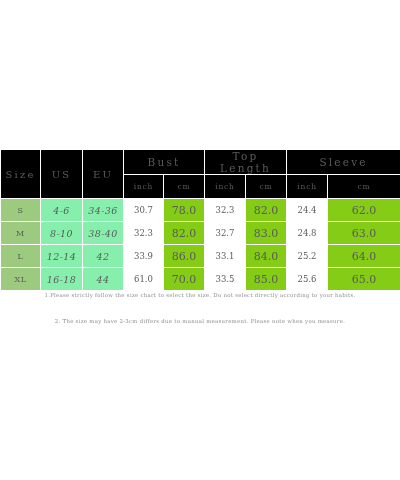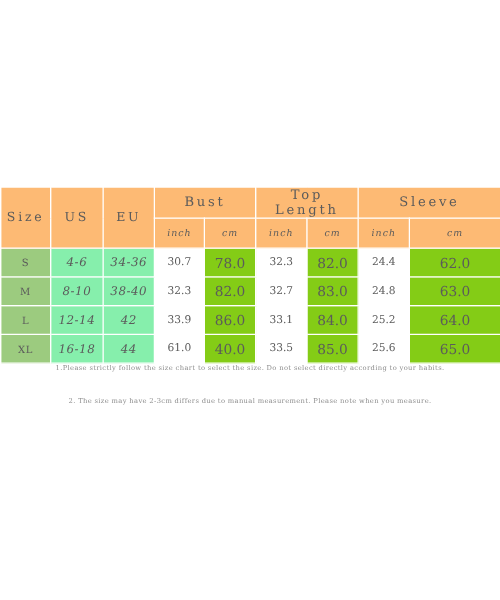"Bust" .hdr { background: #fdba74 -> #000000 }
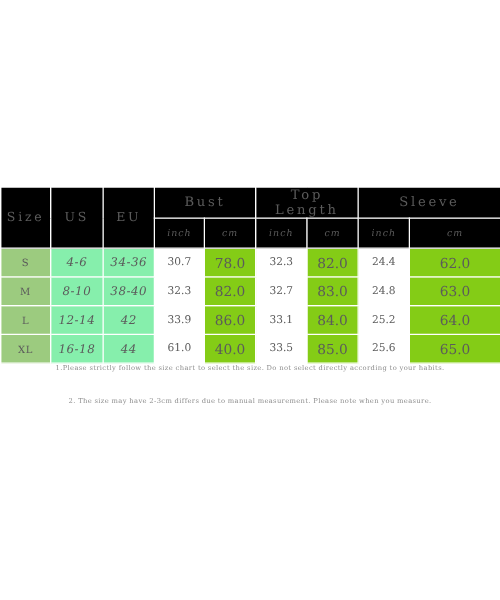"inch" .hdr-unit { font-style: italic -> none }
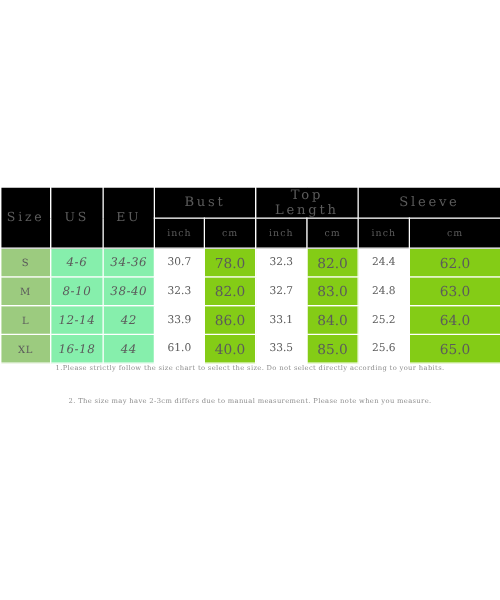"40.0" td.c-cm { text: 40.0 -> 70.0 }
